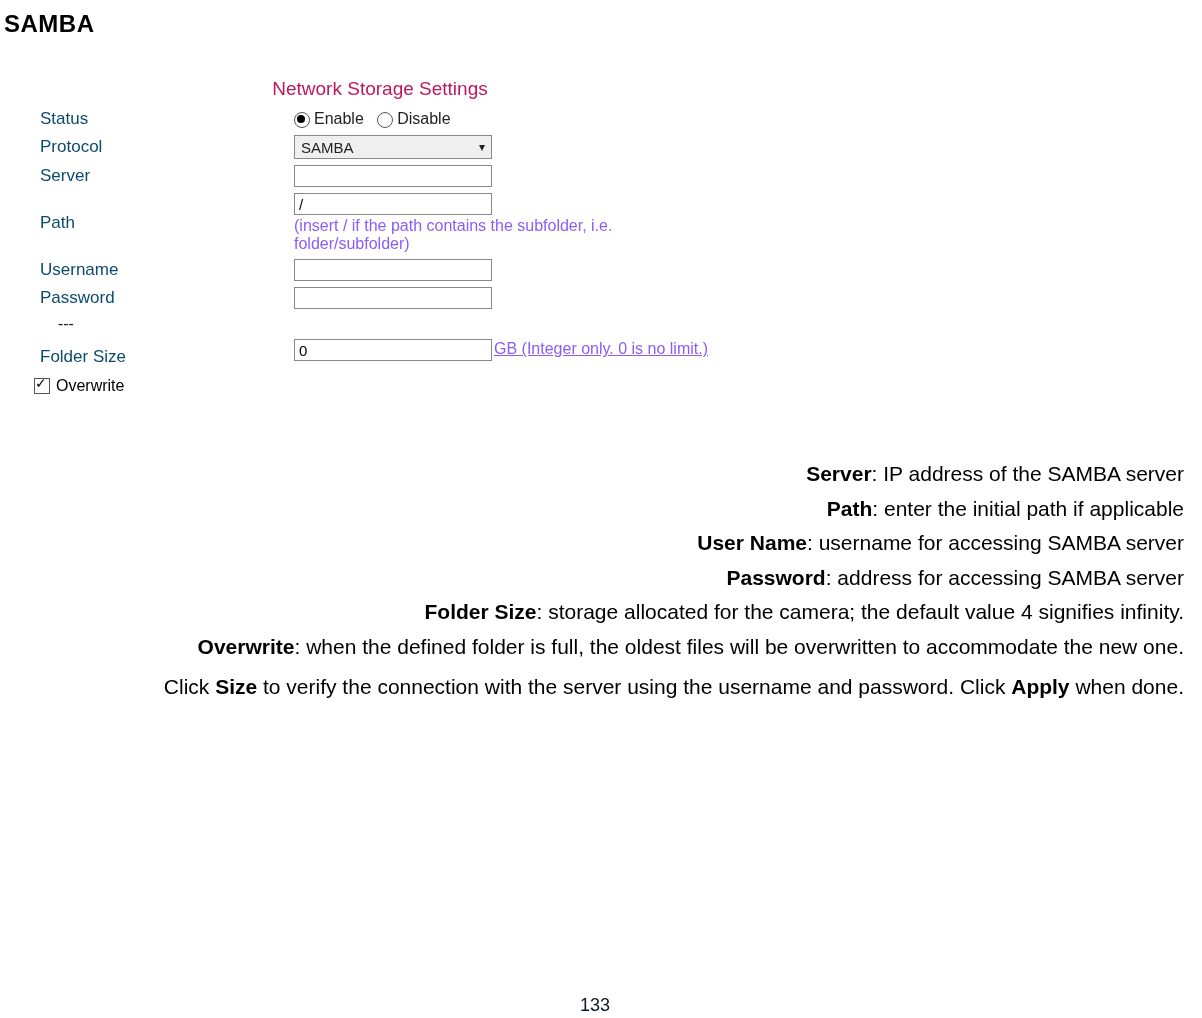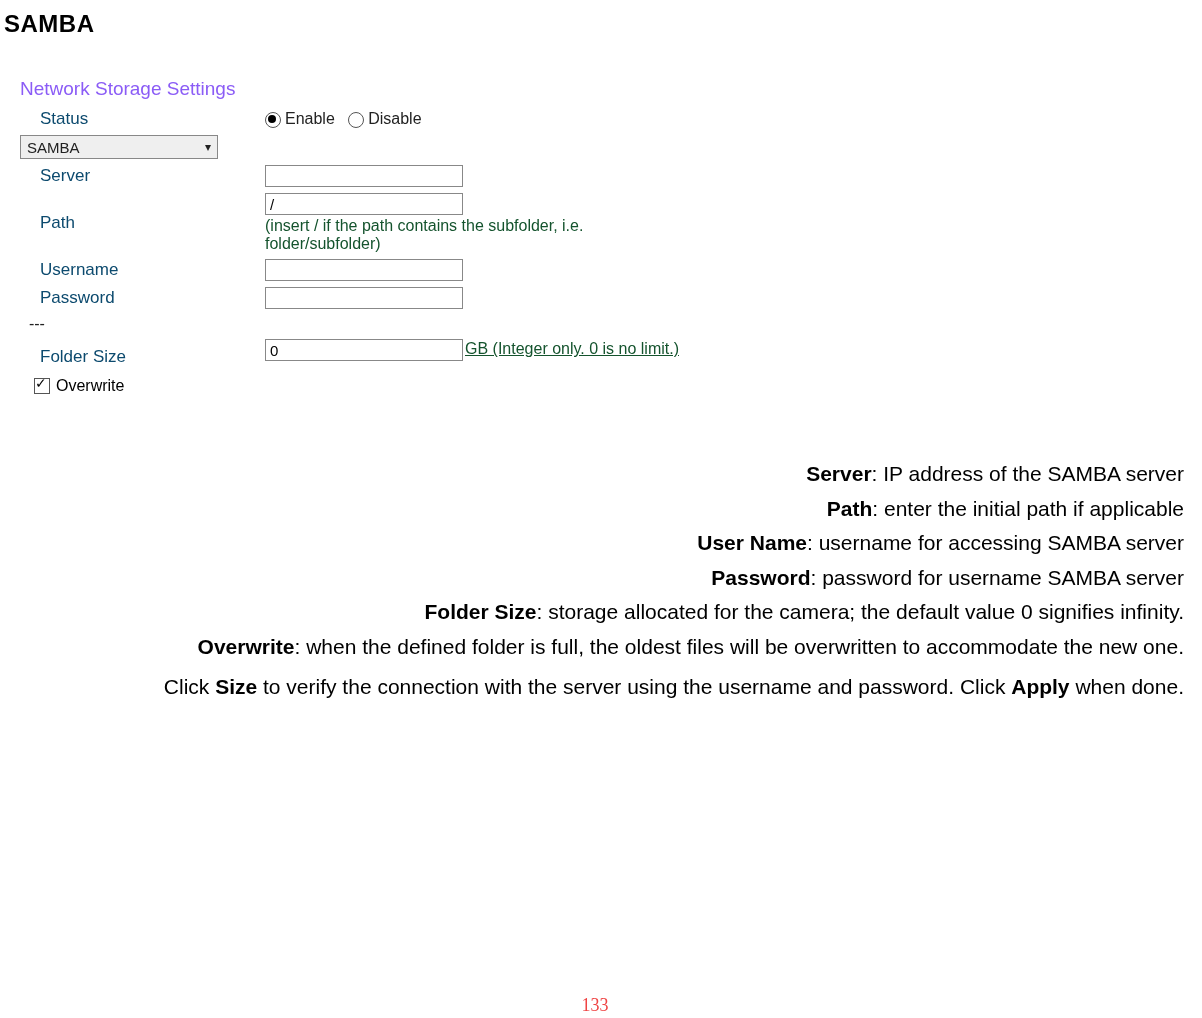"Network Storage Settings" .ns-title { color: #8b5cf6 -> #be185d; text-align: none -> center }
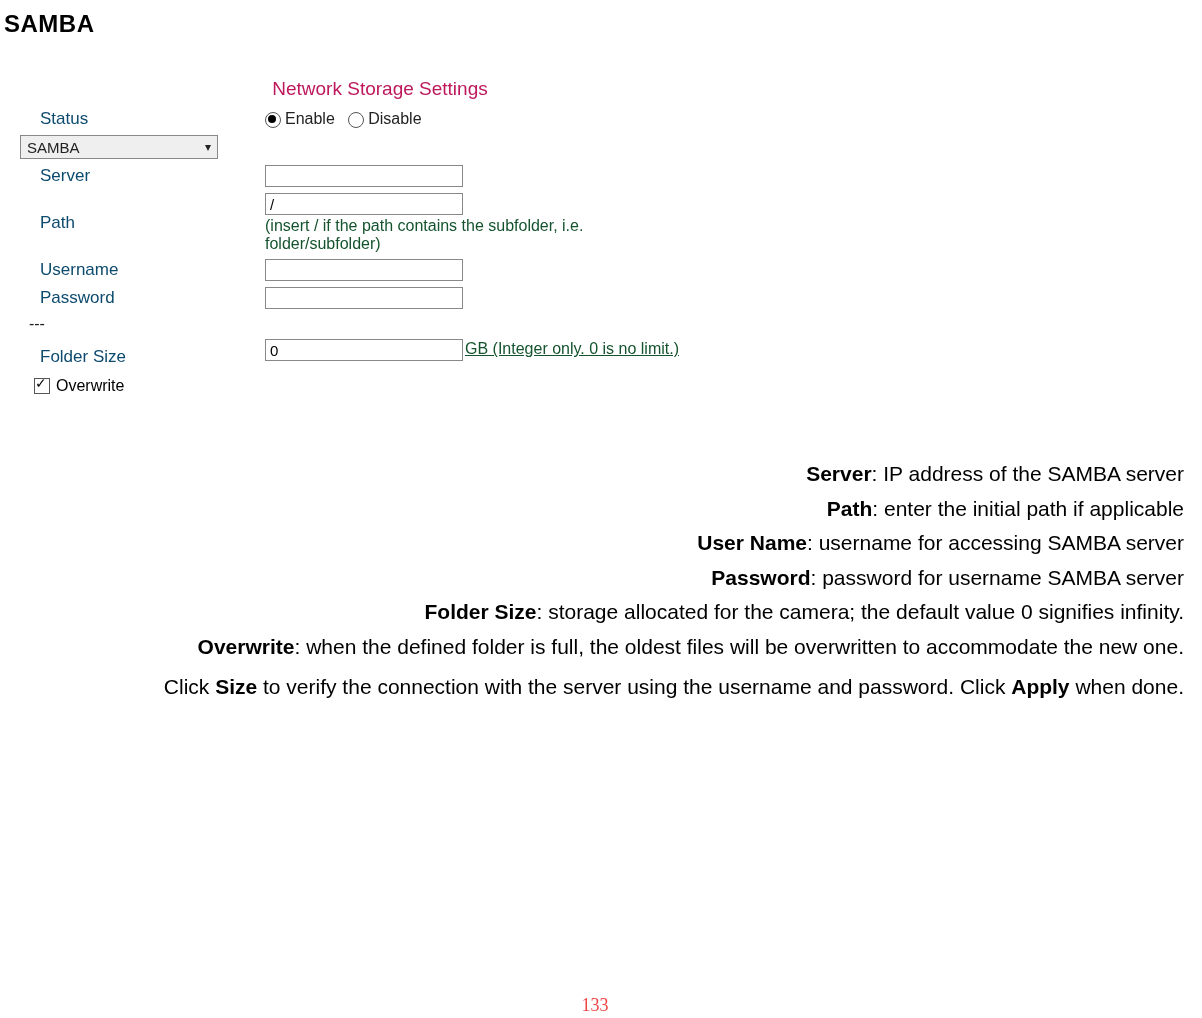"Enable Disable" .ns-value { margin-left: none -> 29px }
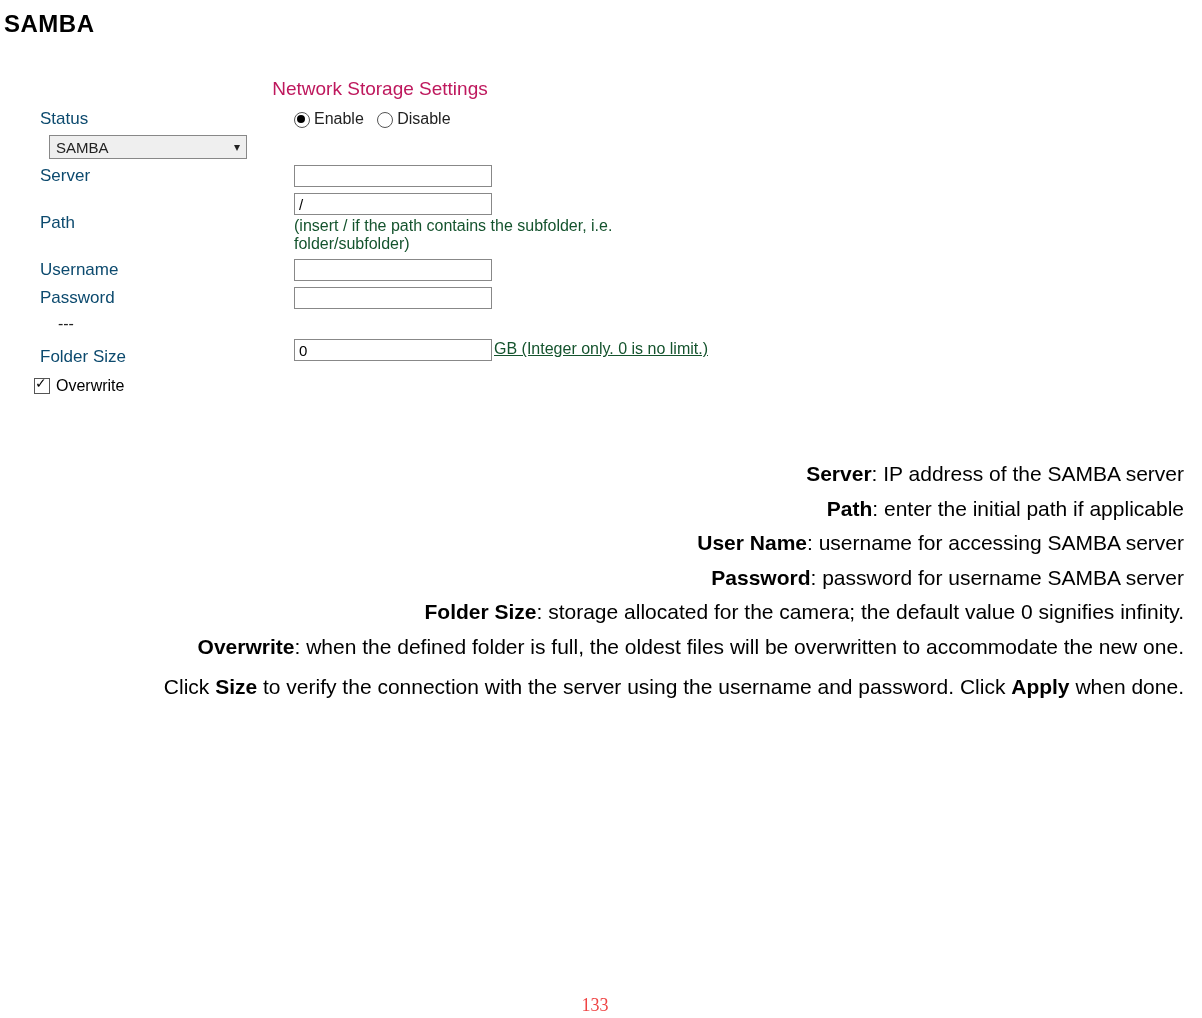"Protocol" div.ns-label { html: none -> <div>Protocol</div> }
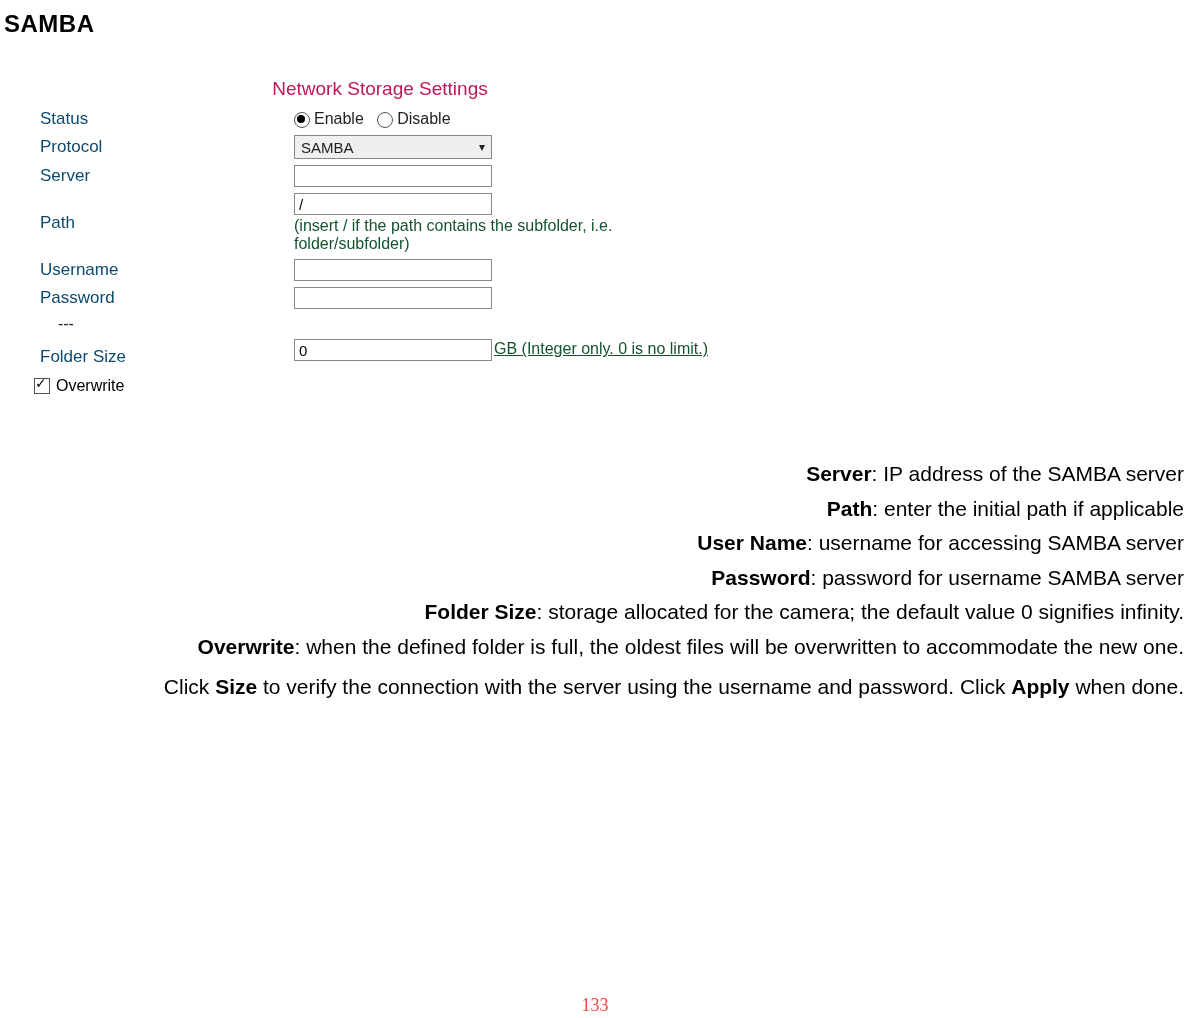"(insert / if the path" .hint { color: #14532d -> #8b5cf6 }
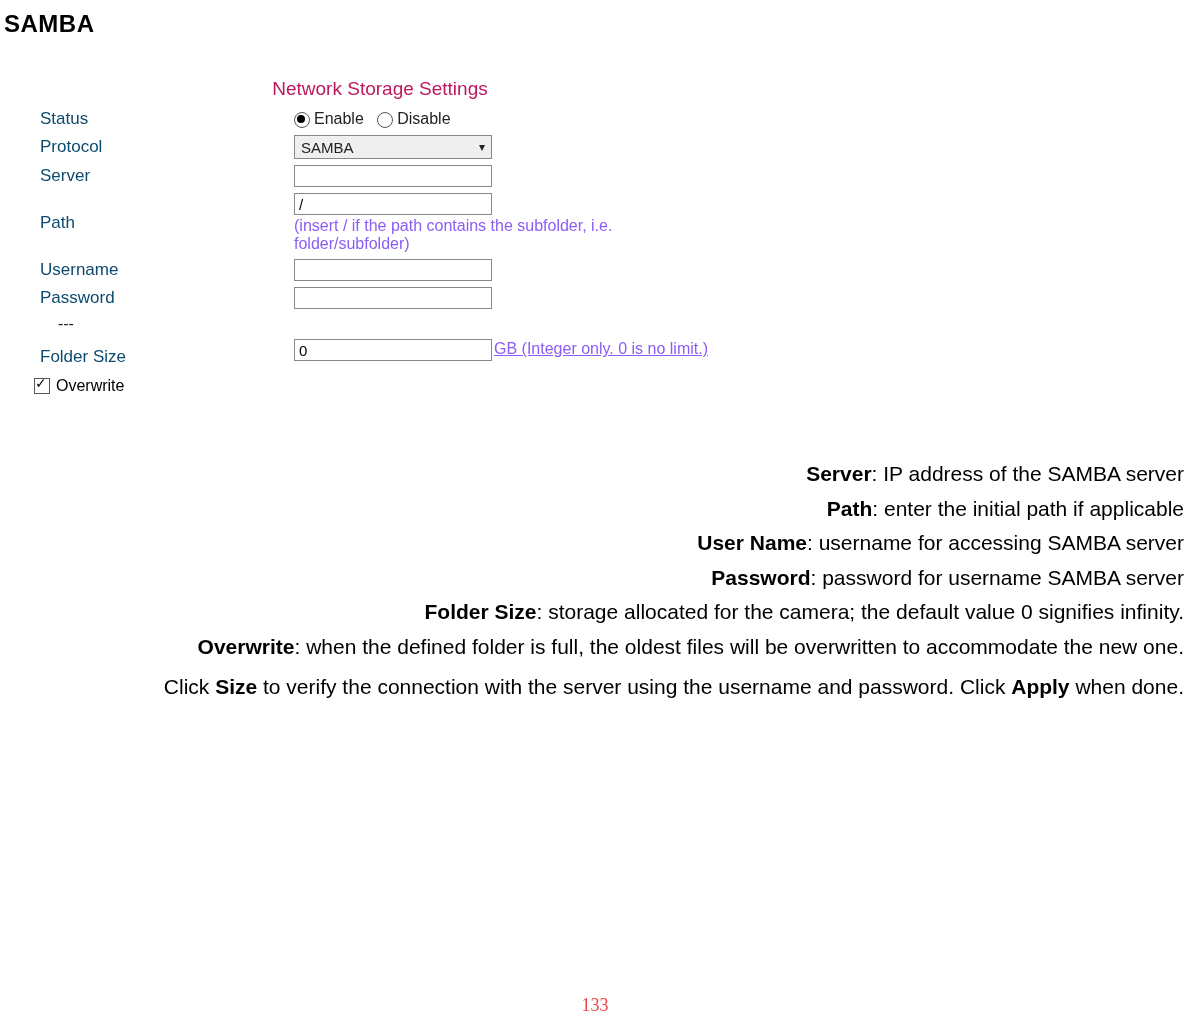": password for username SAMBA" span { text: password for username -> address for accessing }
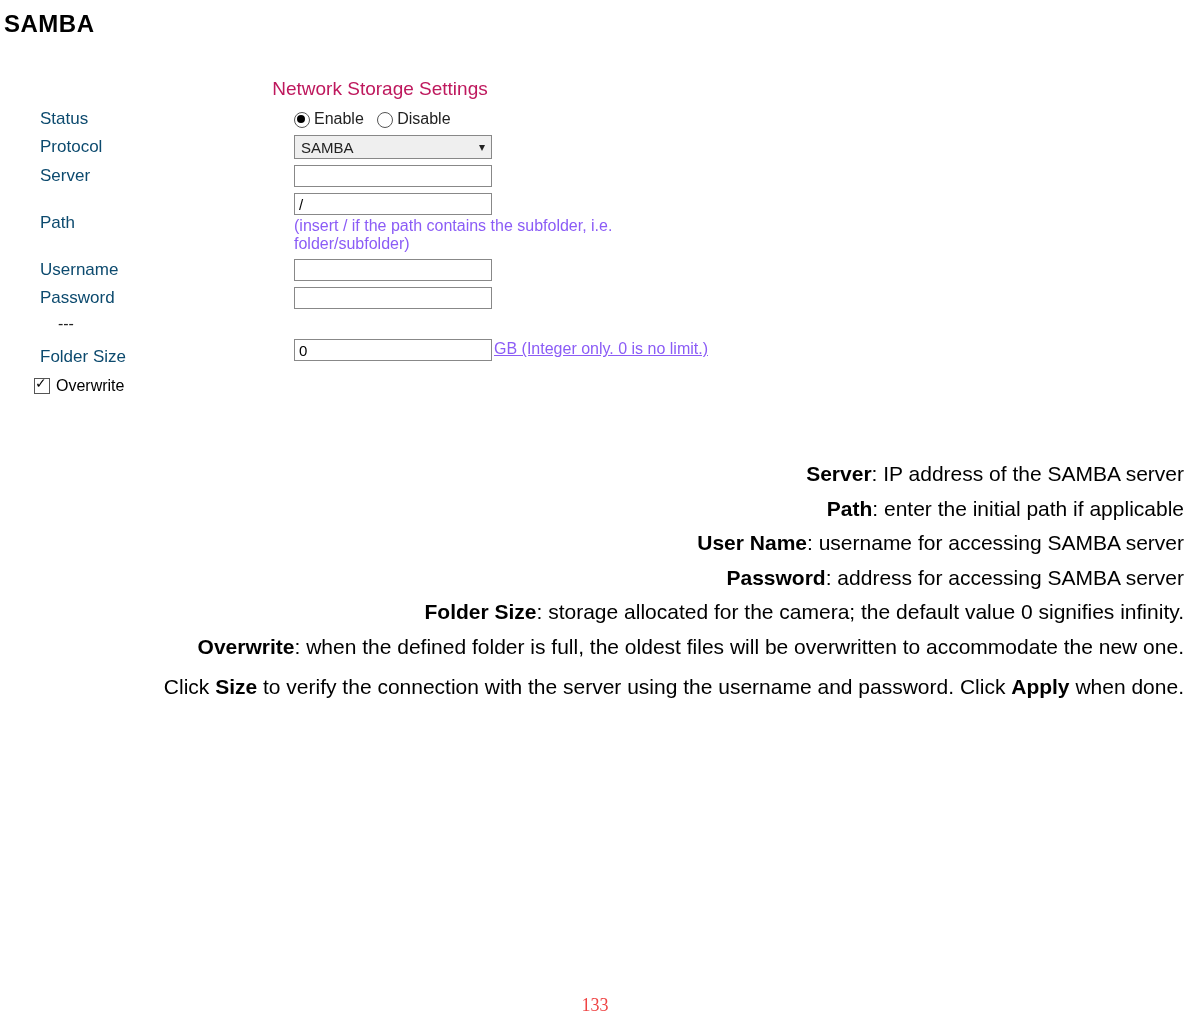": storage allocated for the" span { text: 0 -> 4 }
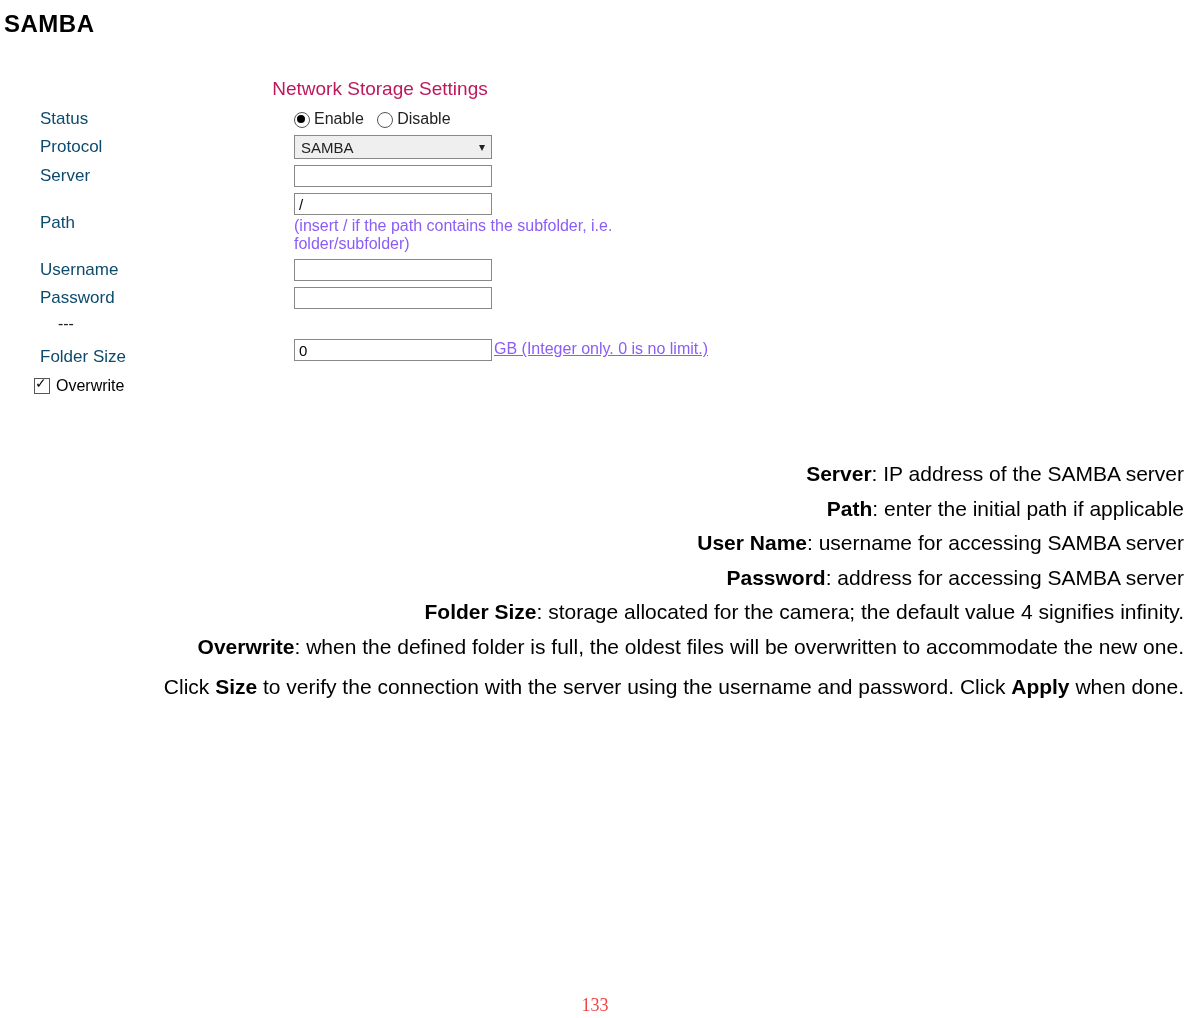"133" .pagenum { color: #ef4444 -> #0f172a; font-family: Liberation Serif, serif -> Liberation Sans, sans-serif }
